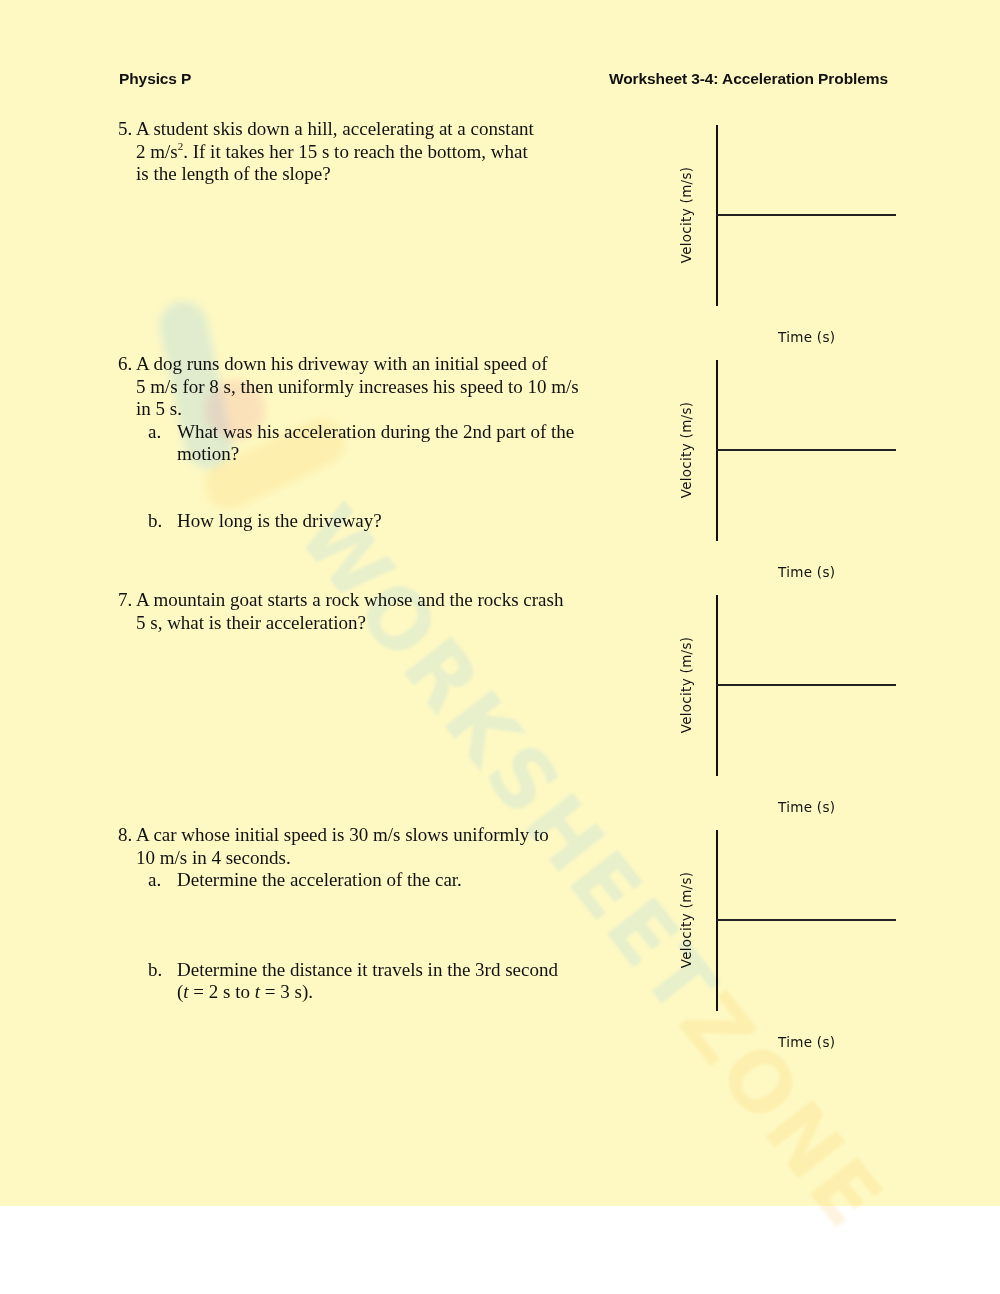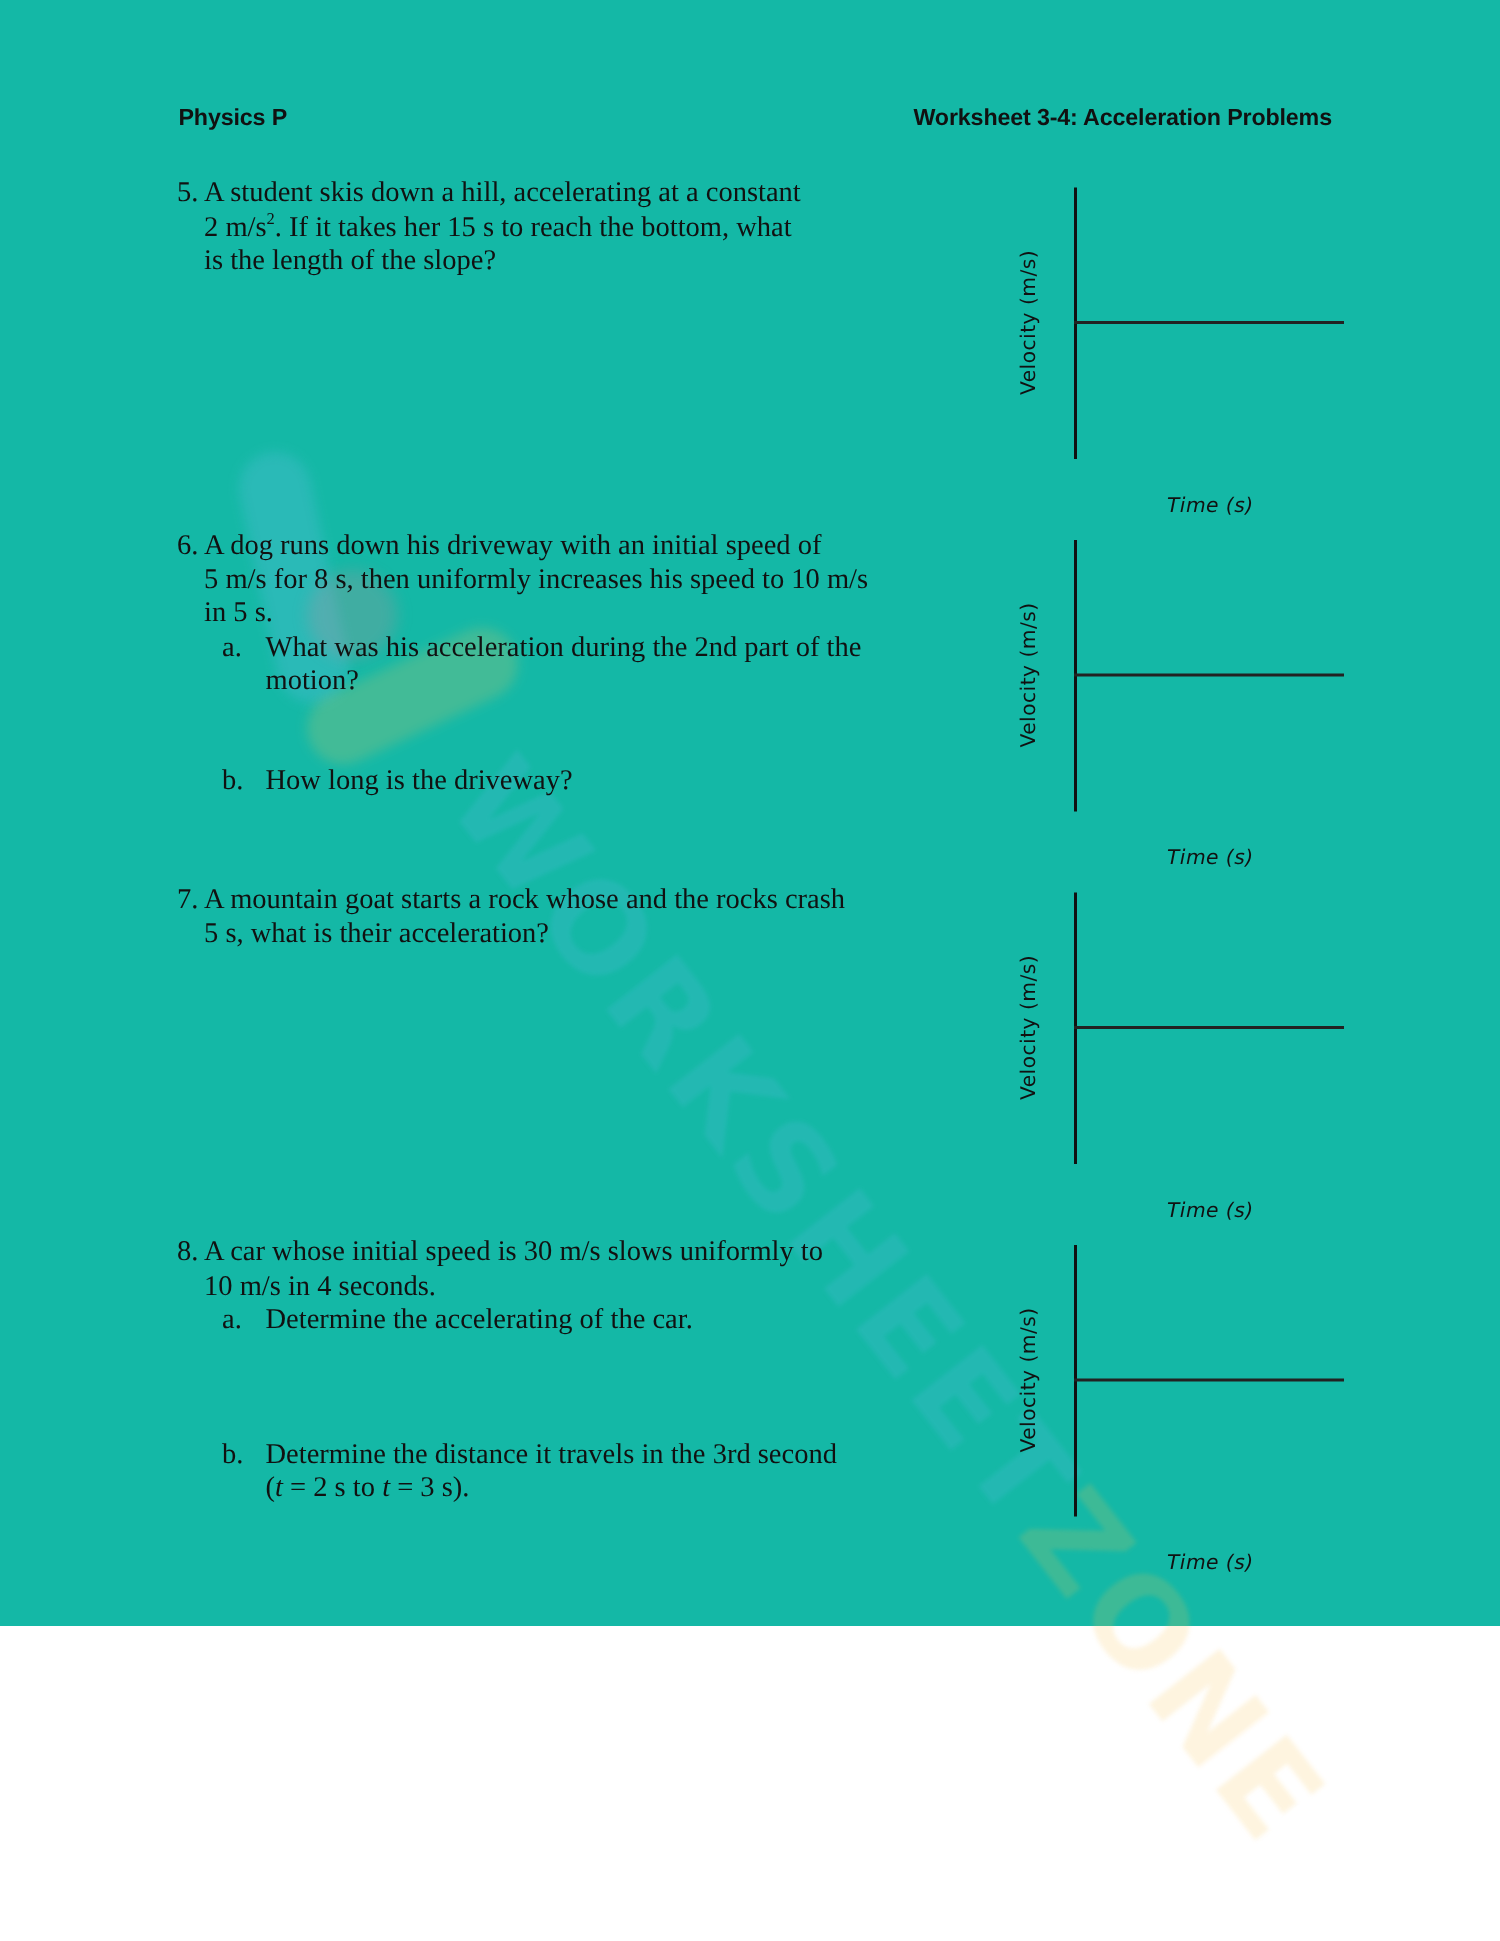"Physics P" .page { background: #14b8a6 -> #fef9c3; height: 1084px -> 1206px }
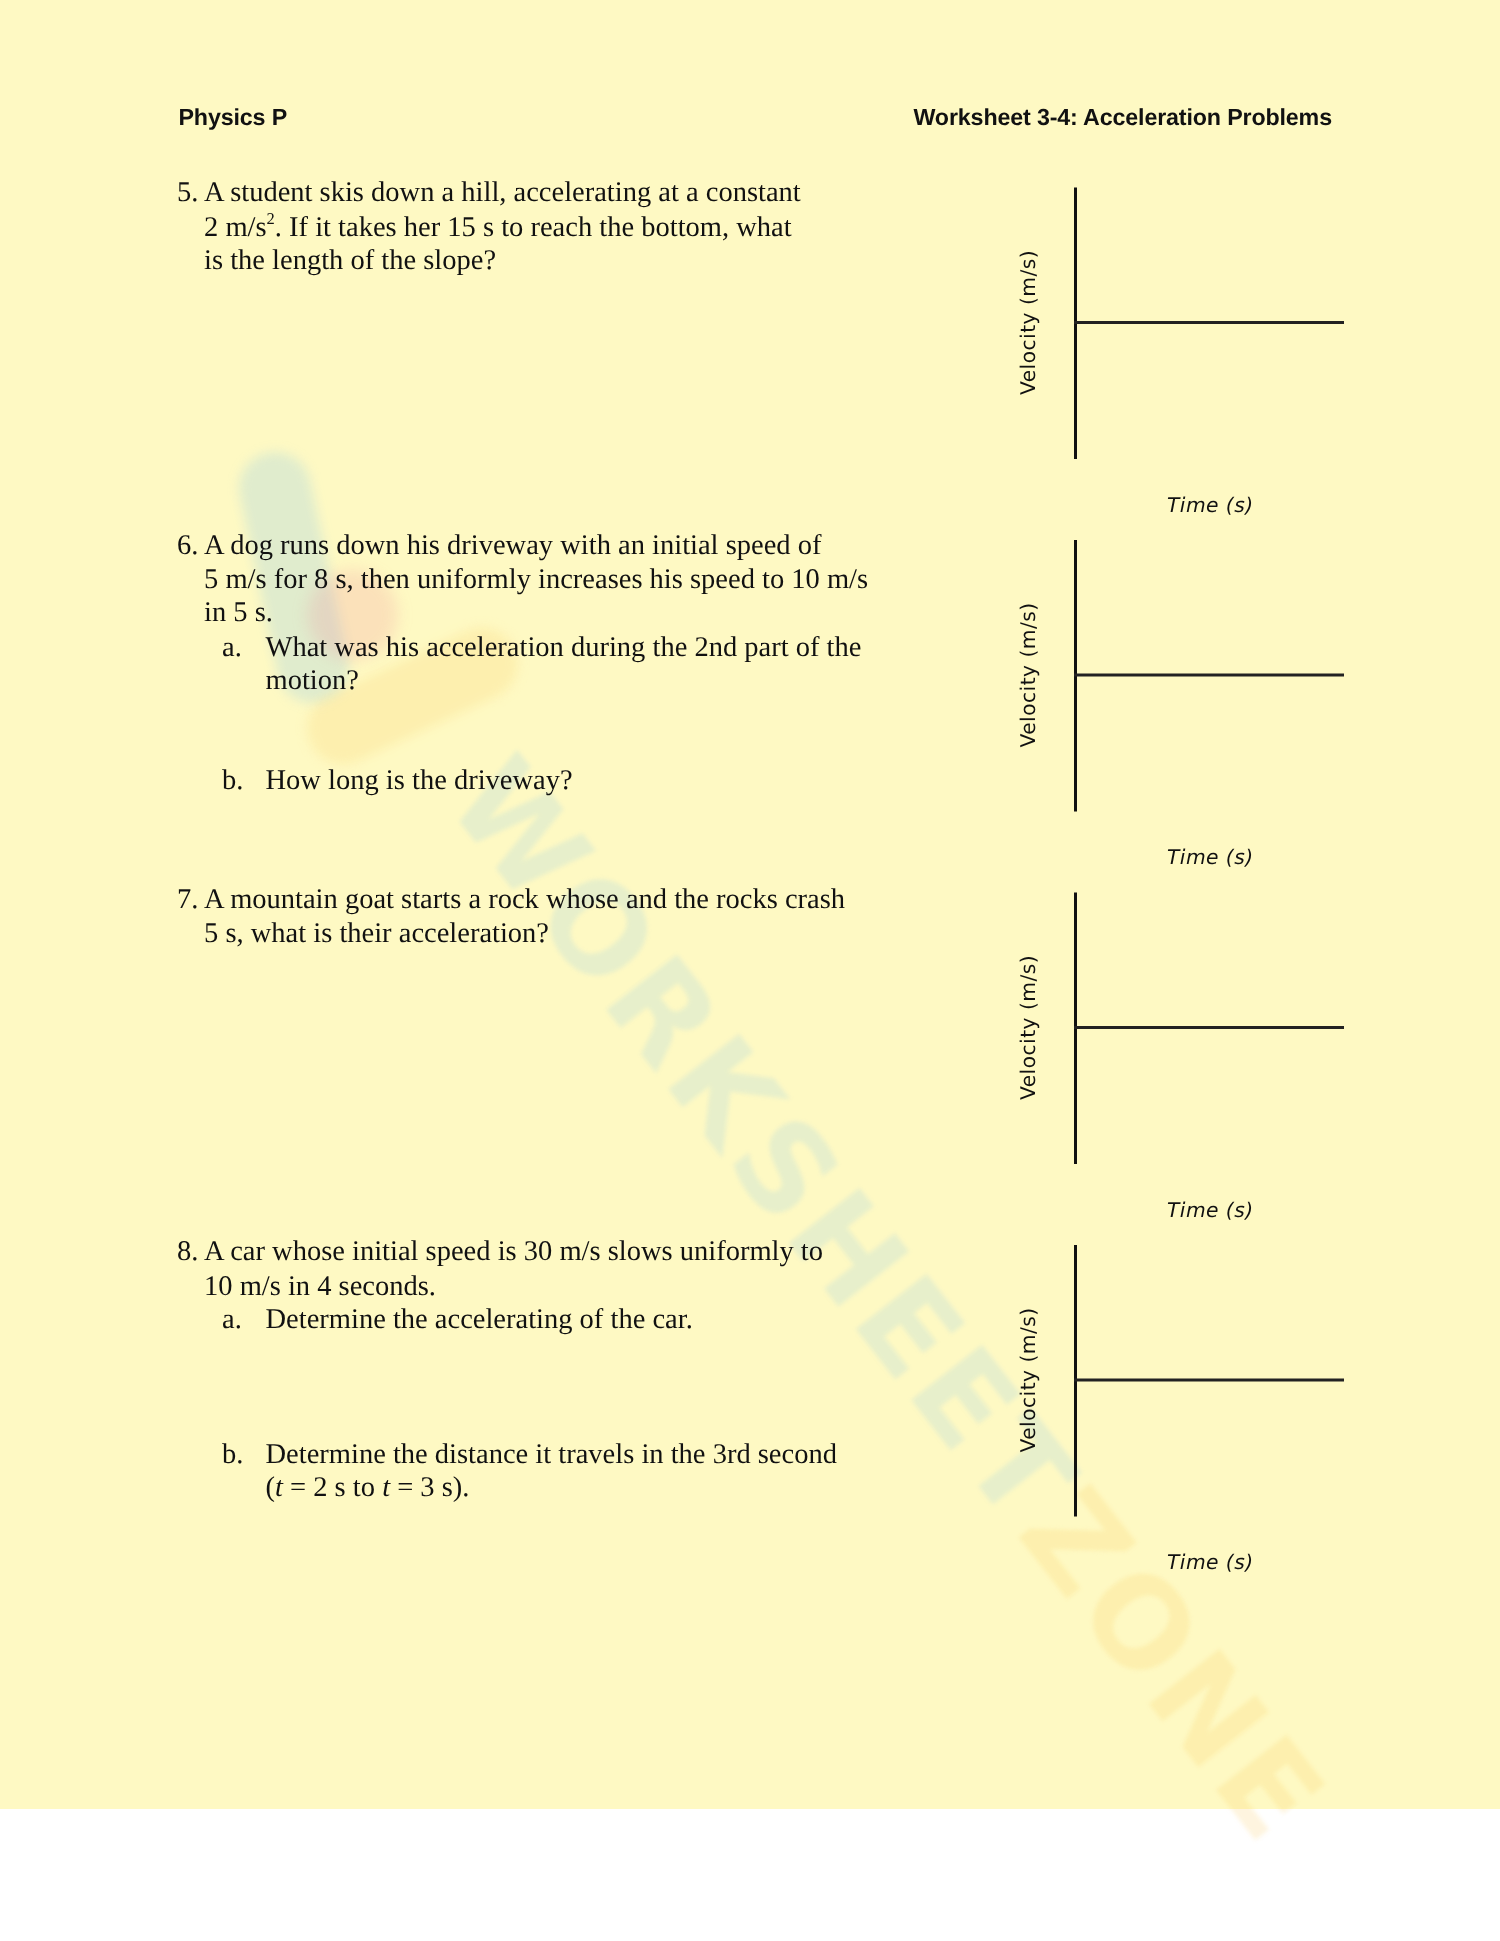"Time (s)" .graph .xlabel { font-style: italic -> none }
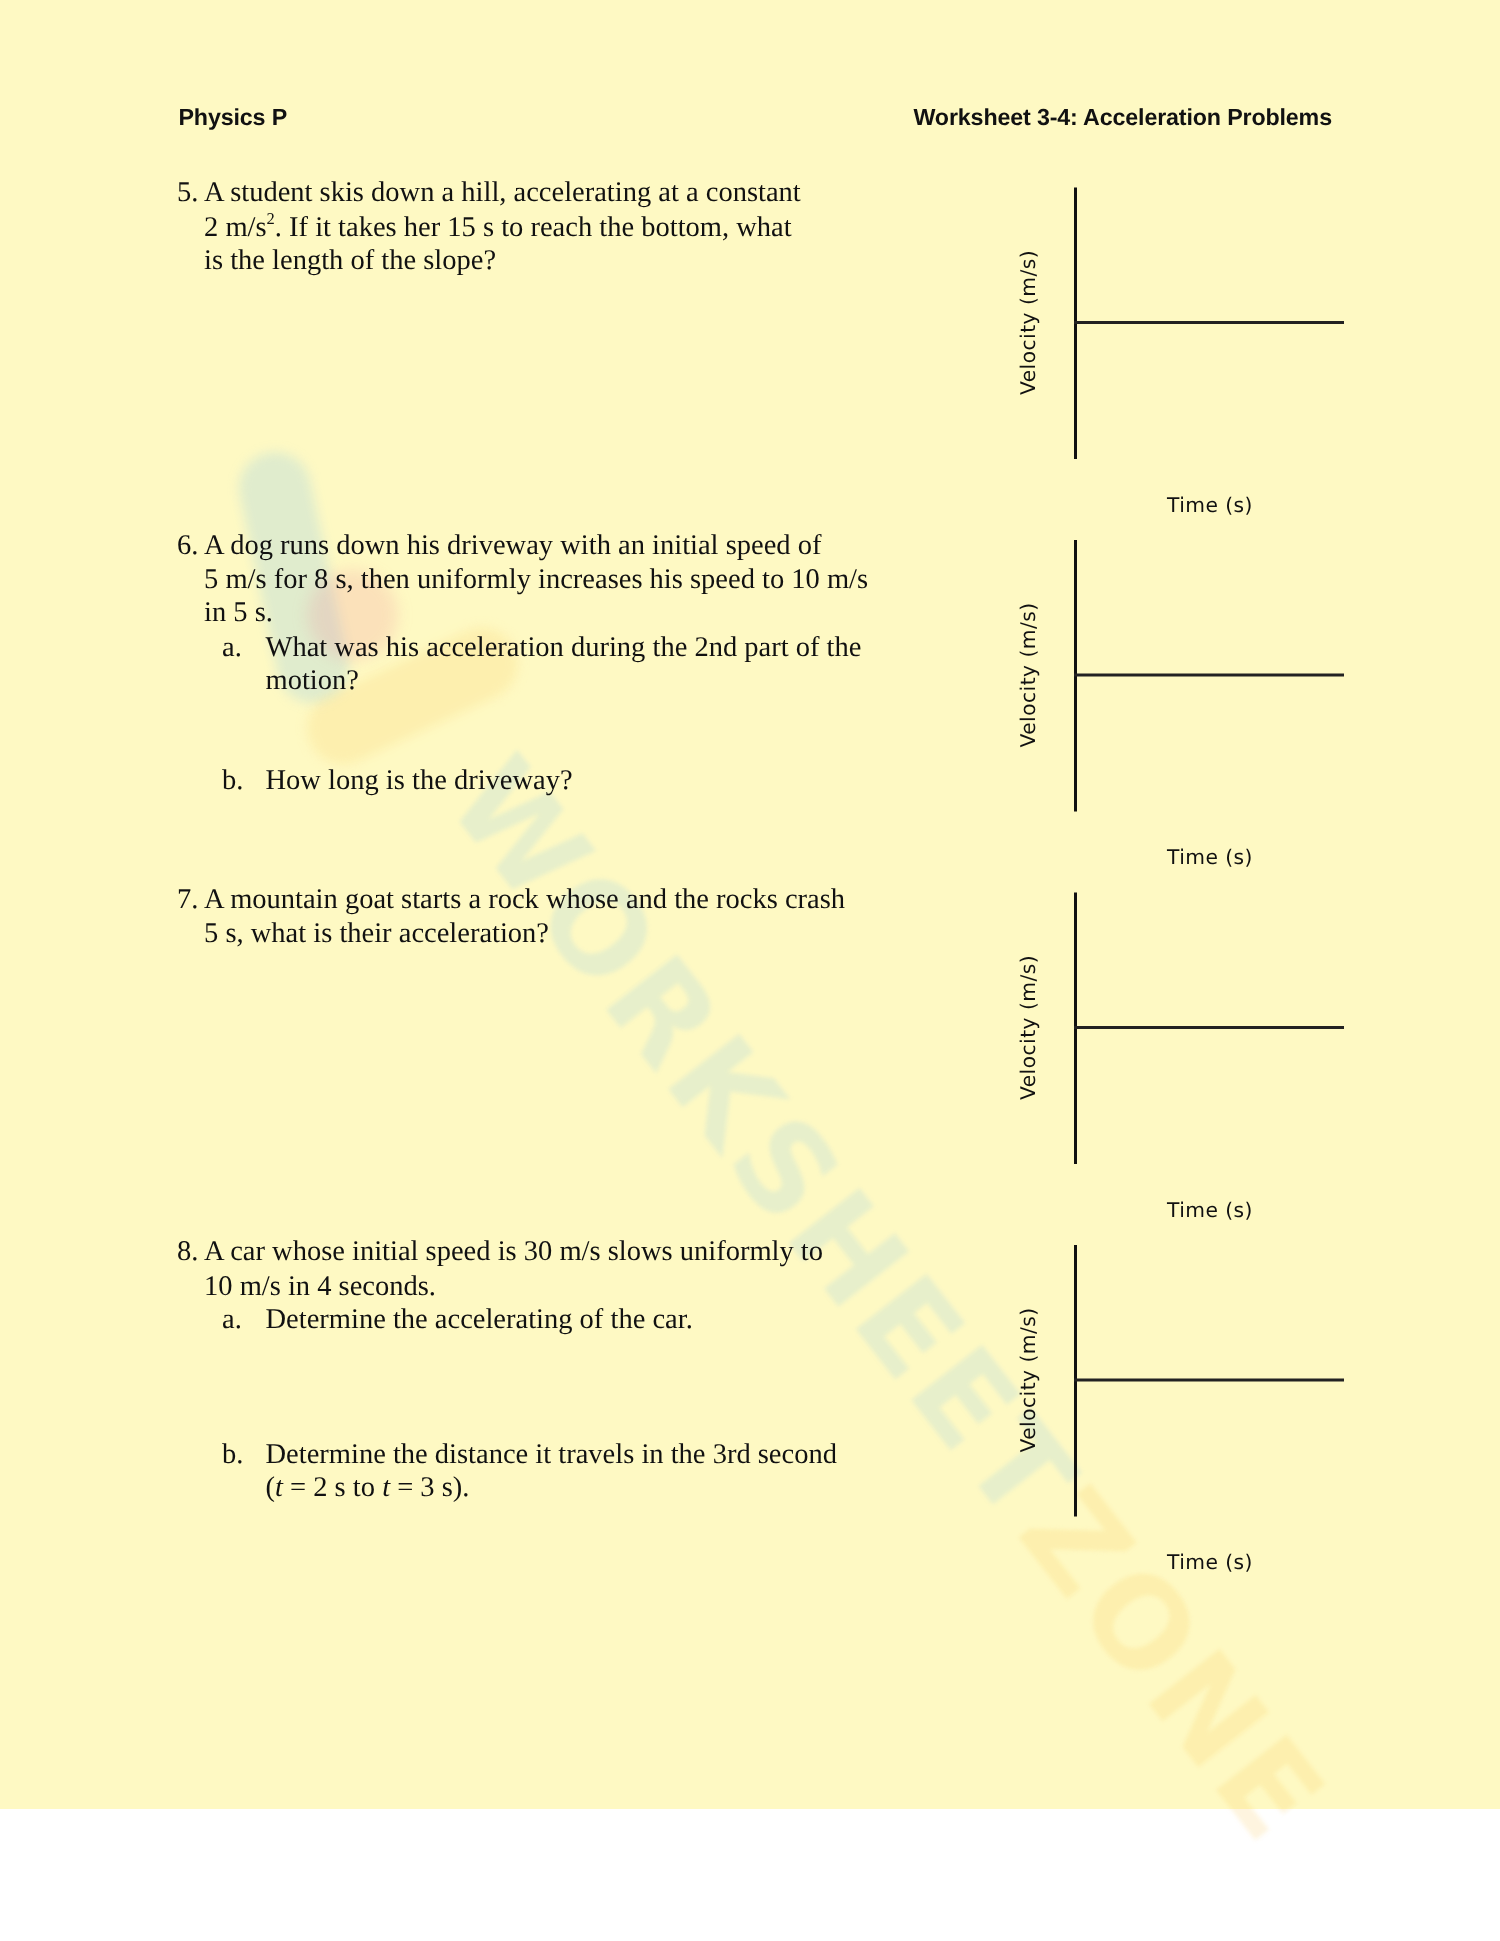"Determine the accelerating of the" div { text: accelerating -> acceleration }
